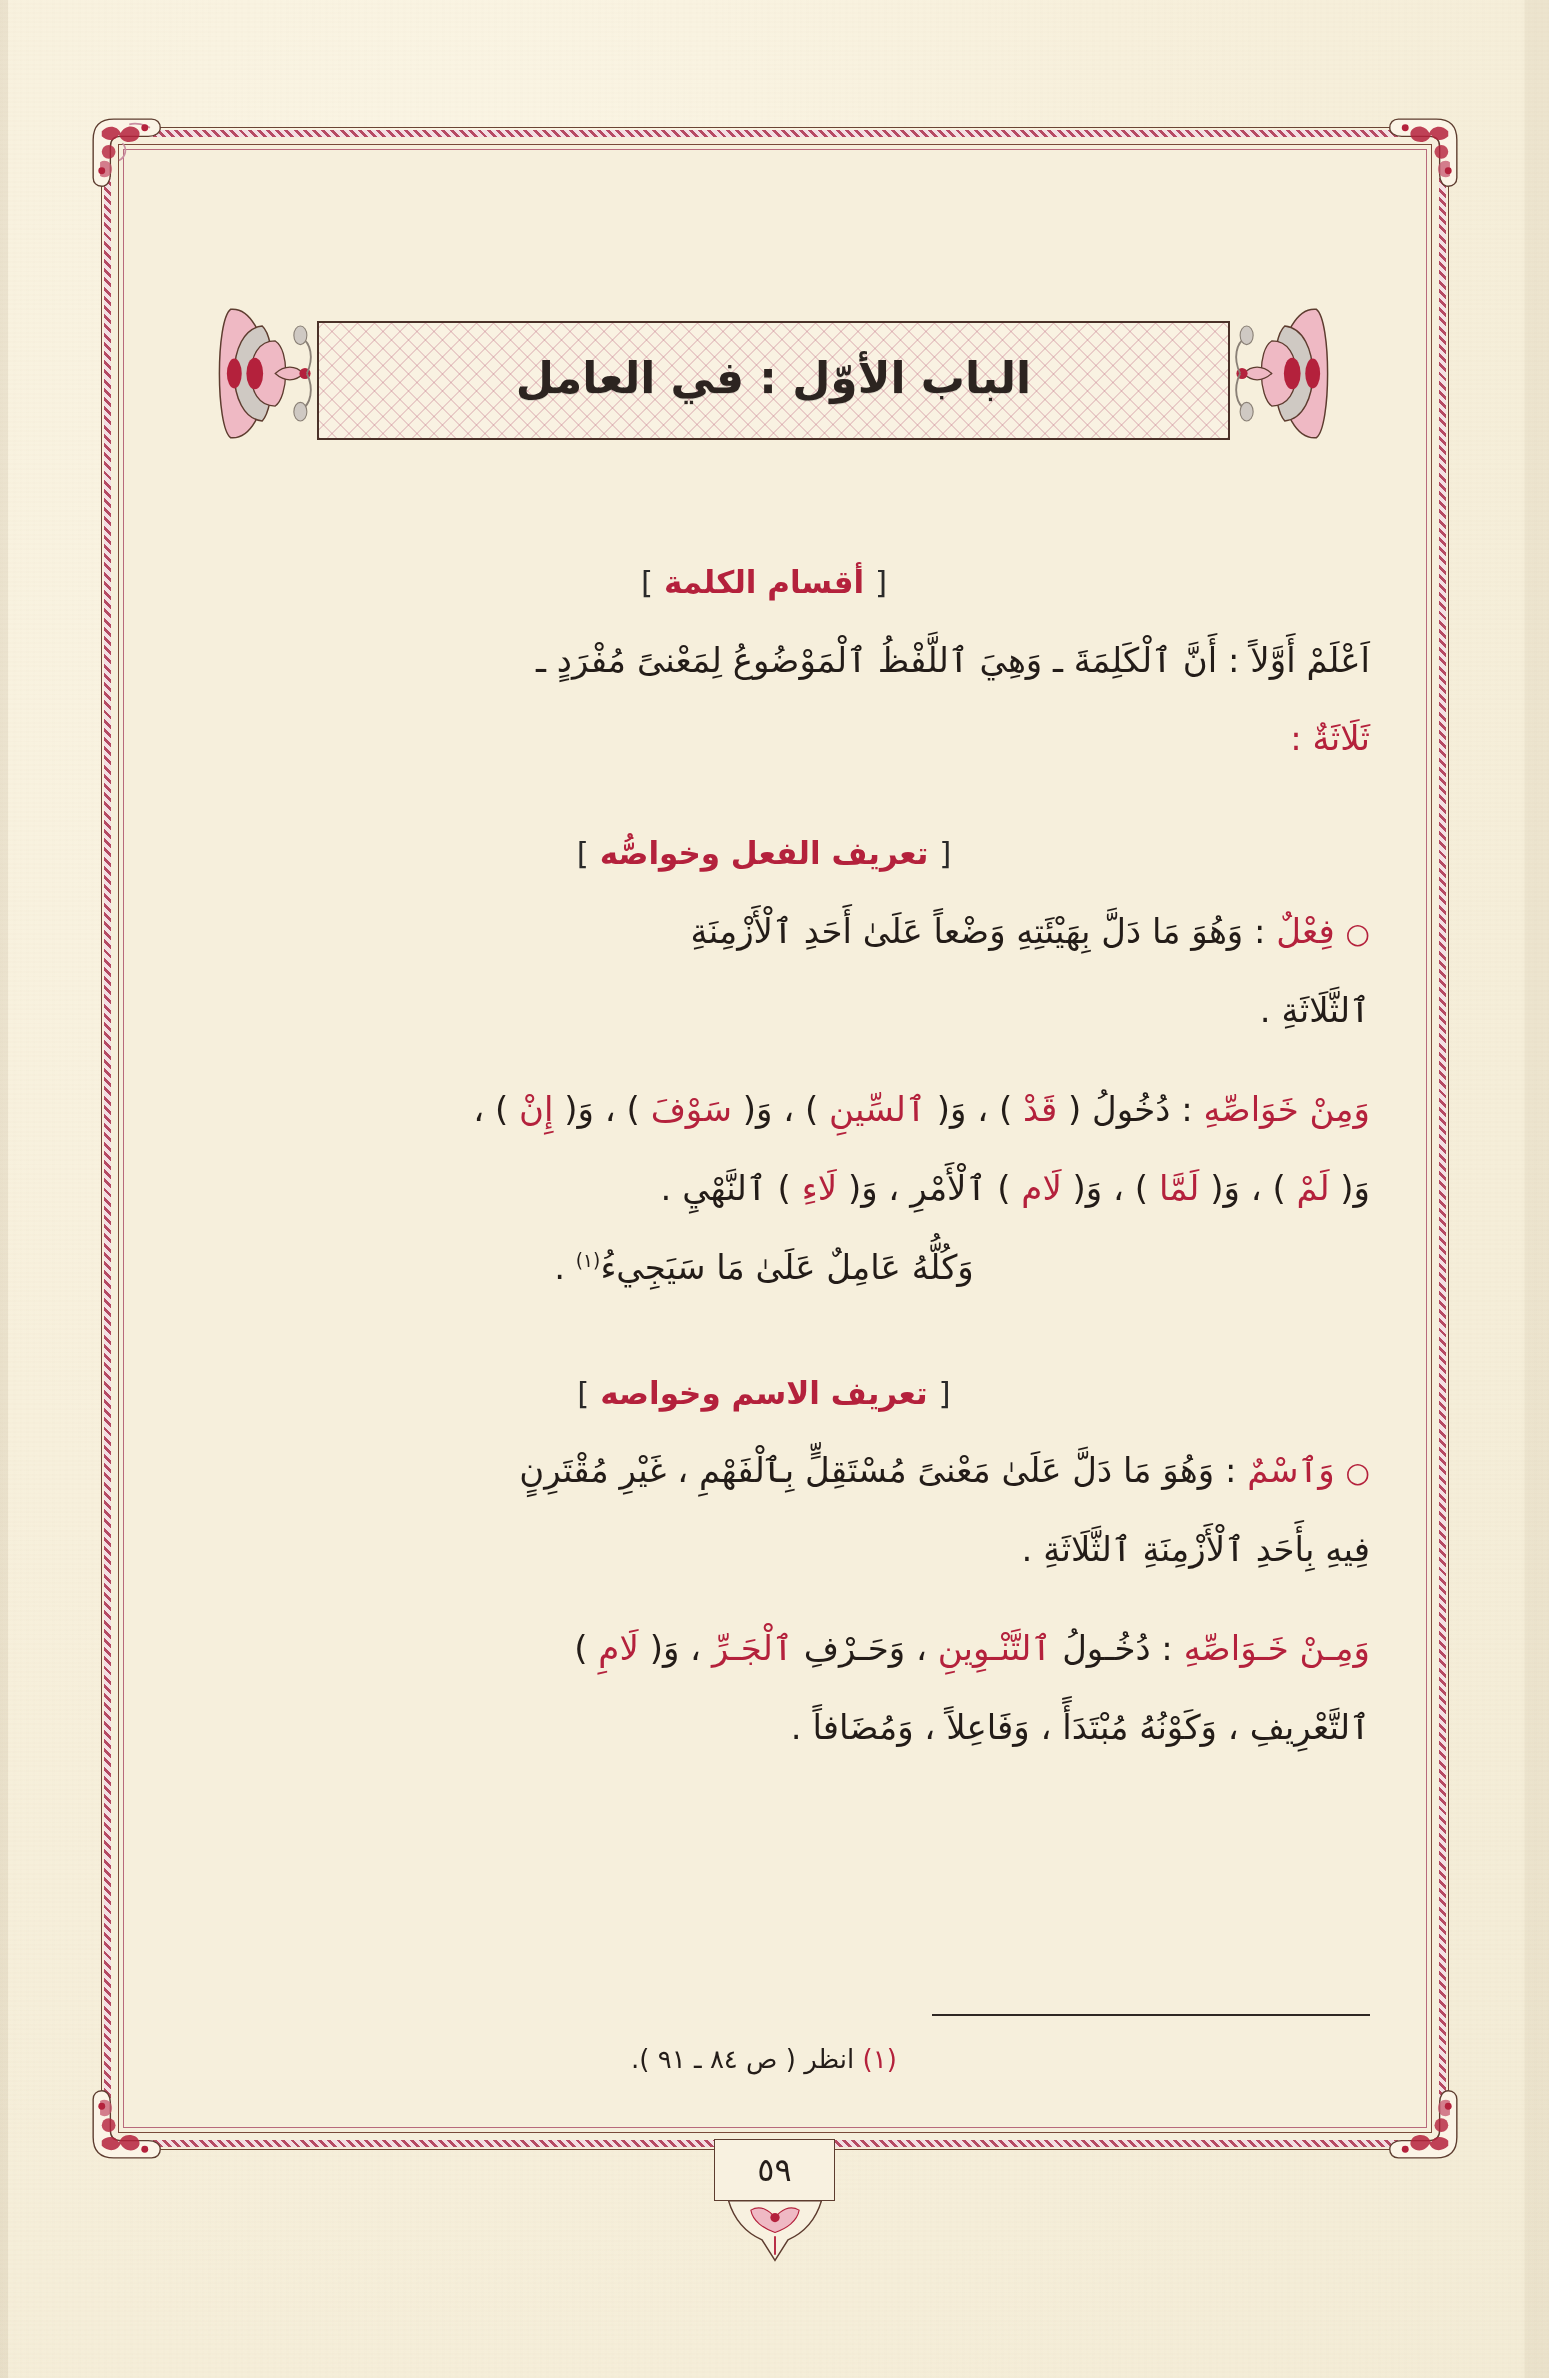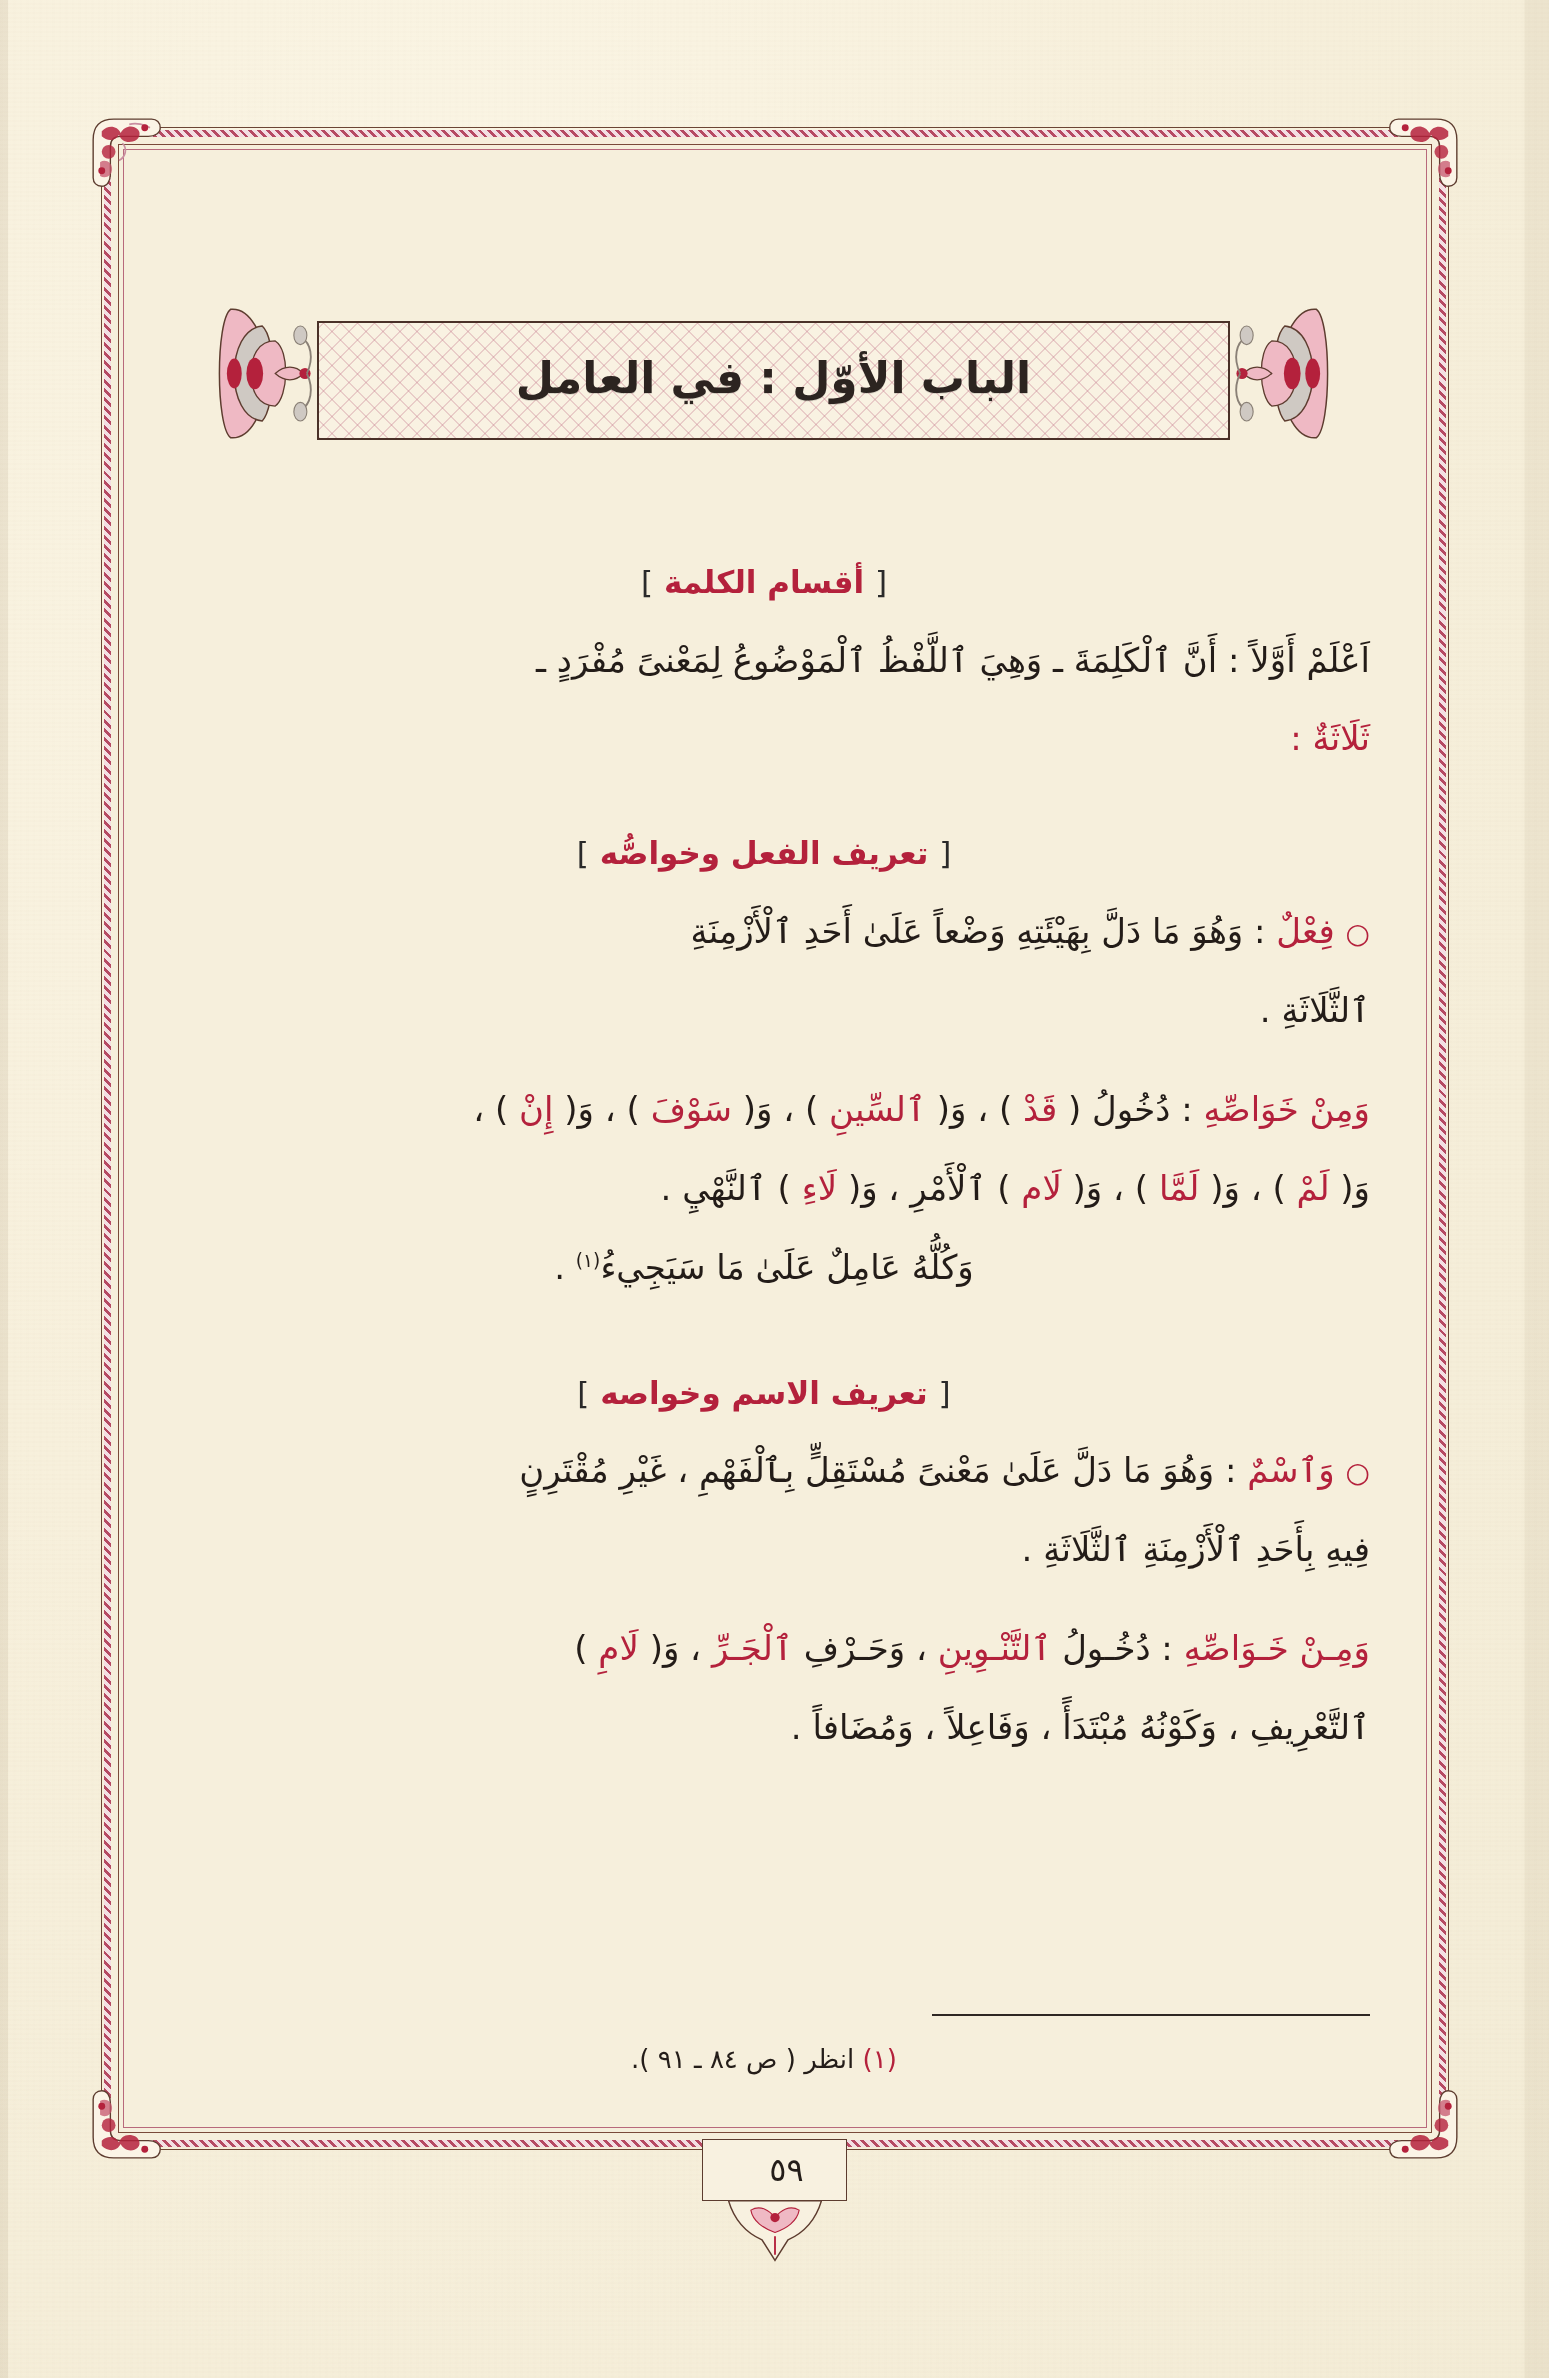"٥٩" .pn-box { padding-left: 24px -> none }
